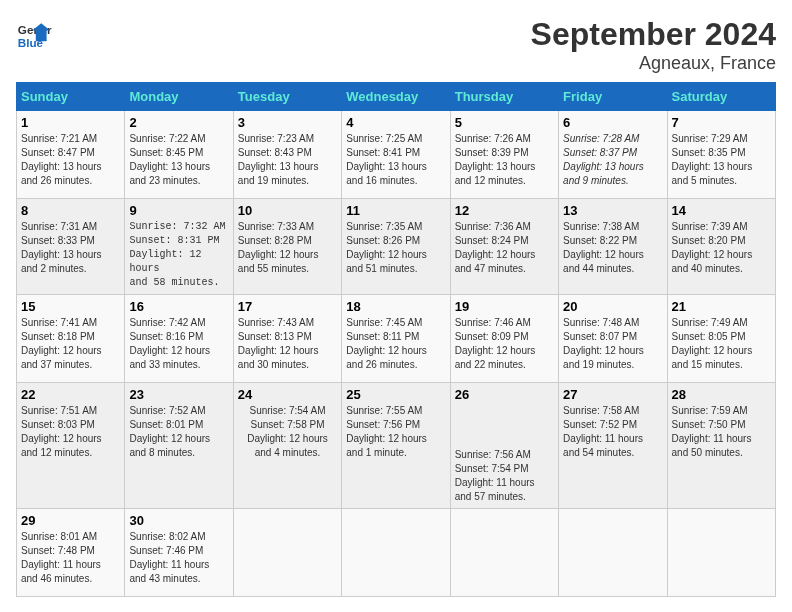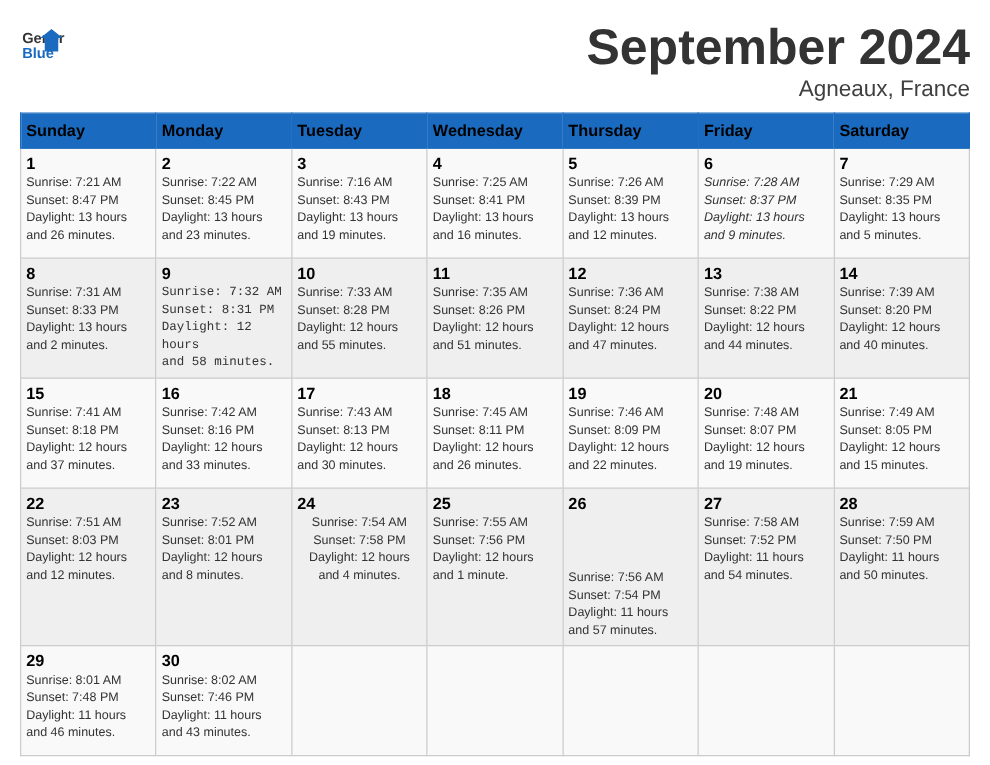"September 2024" .month-title { font-size: 40px -> 32px }
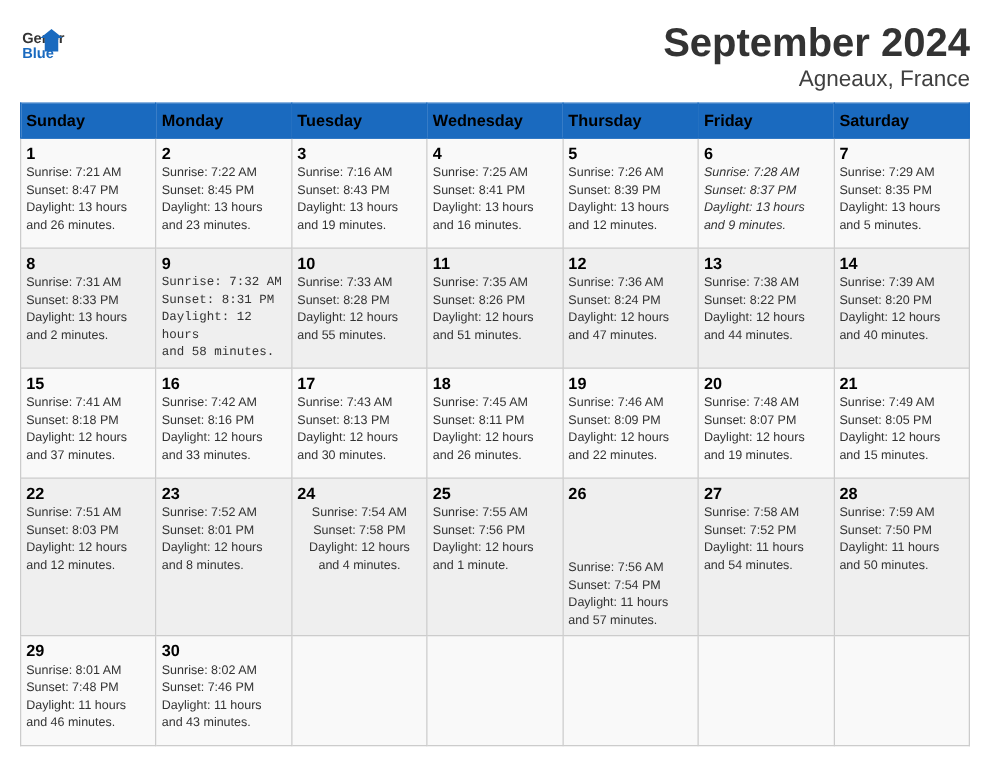"Sunday" thead th { color: #000000 -> #5eead4 }
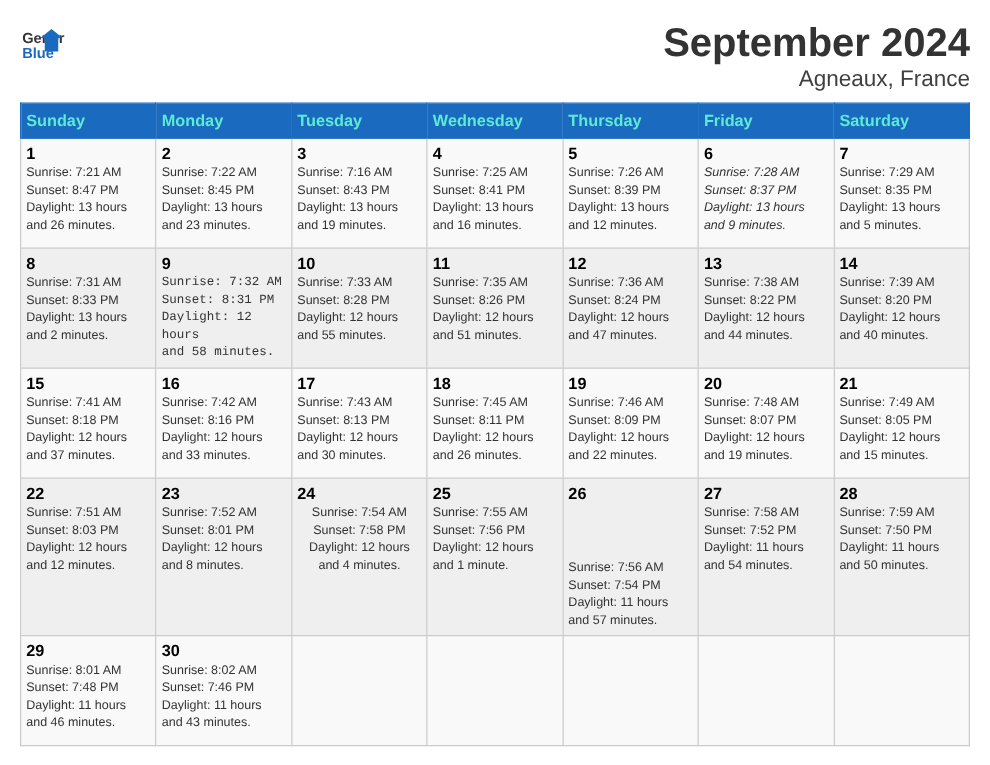"Sunrise: 7:16 AM" div.day-info { text: 7:16 -> 7:23 }
